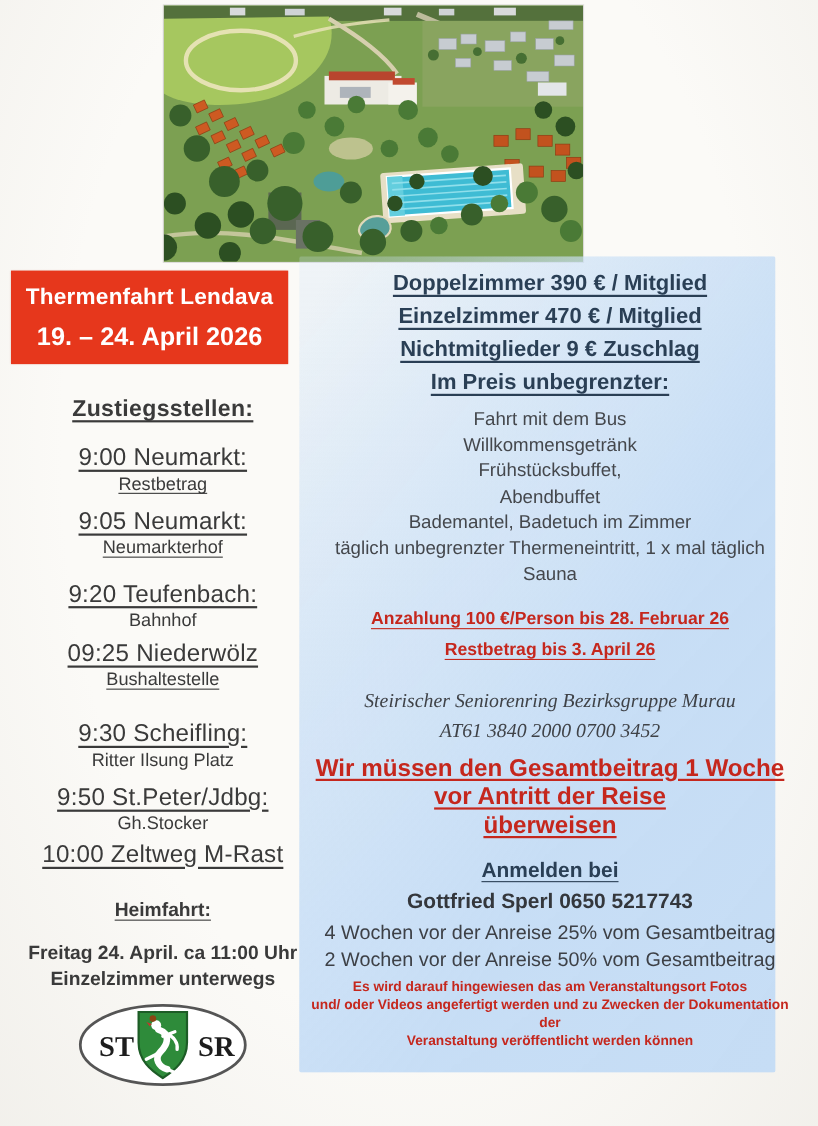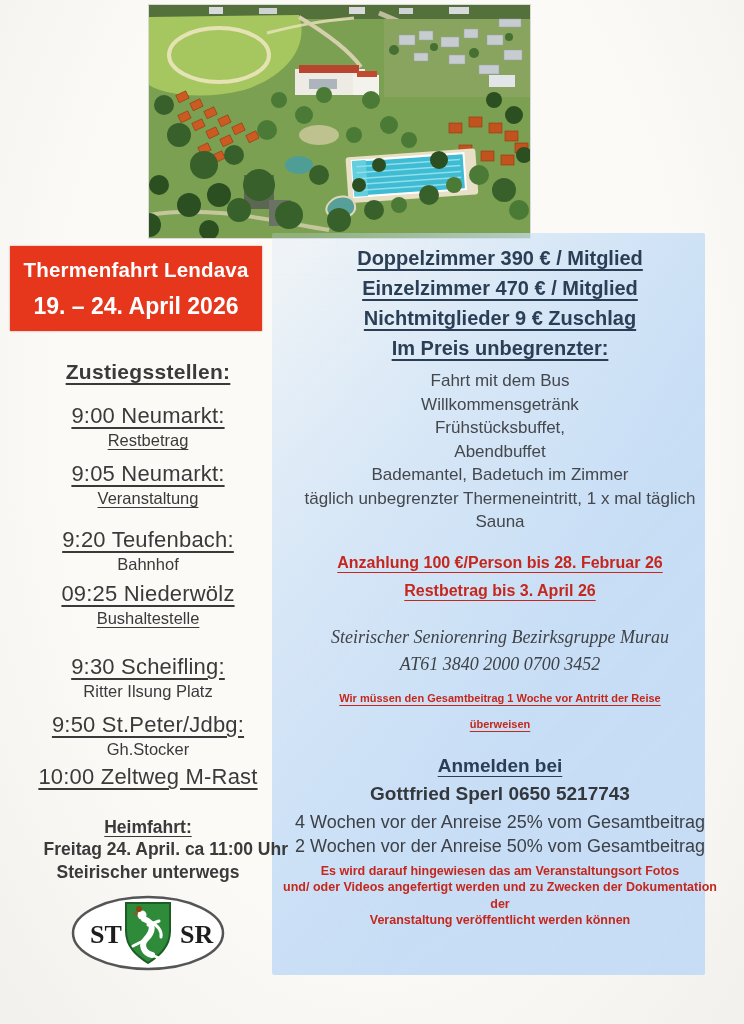"Veranstaltung" div.detail { text: Veranstaltung -> Neumarkterhof }
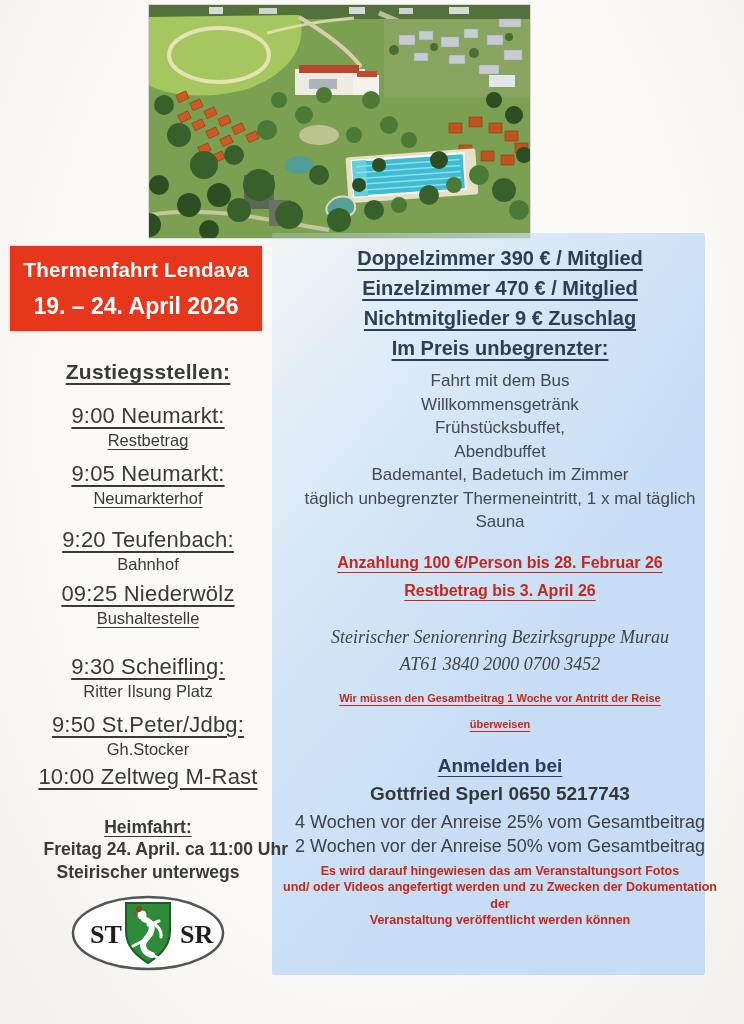"Wir müssen den Gesamtbeitrag 1" .transfer-line { font-size: 11px -> 22px }
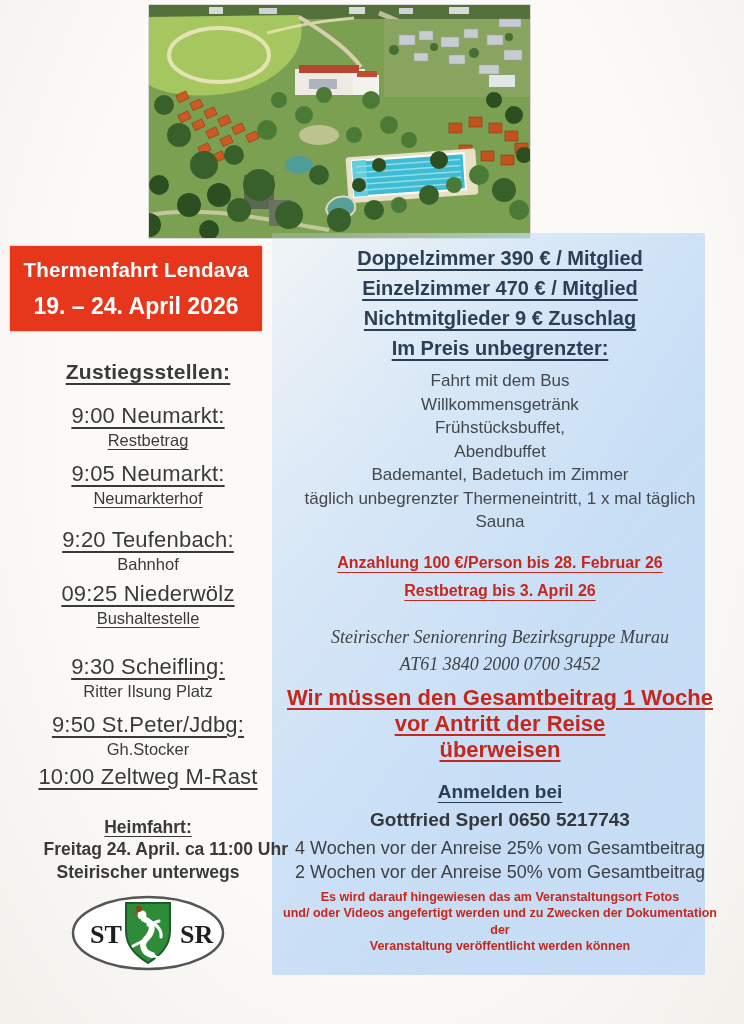"Freitag 24. April. ca 11:00" .return-line.first { margin-top: none -> 17px; text-align: right -> none }
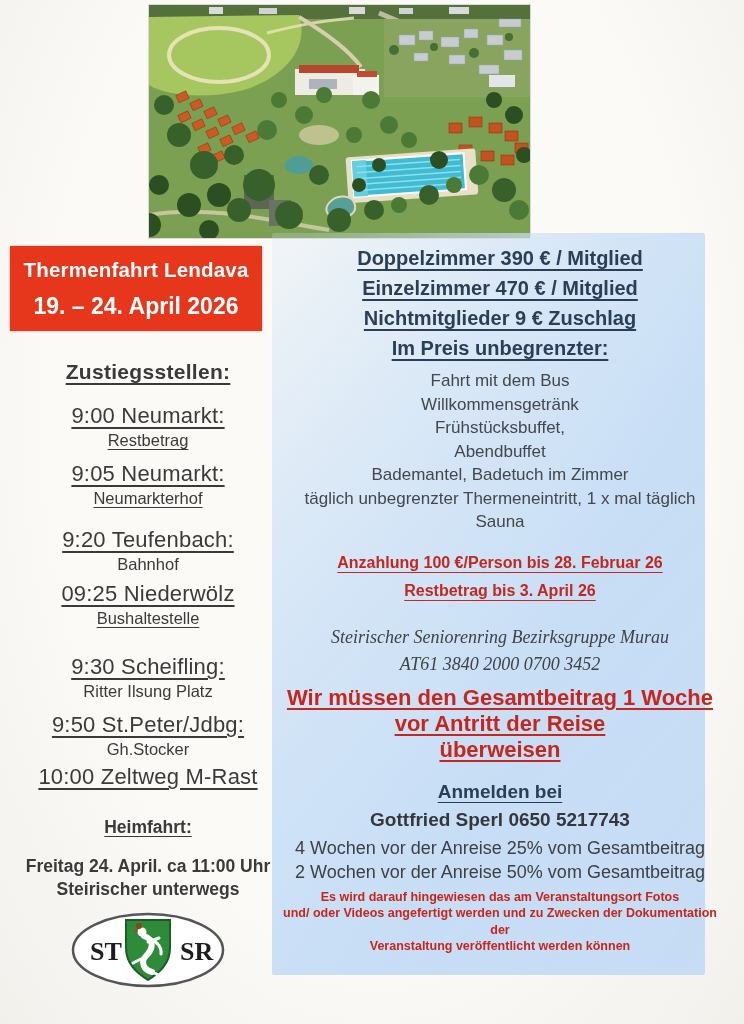"Steirischer unterwegs" div.return-line { text: Steirischer -> Einzelzimmer }
